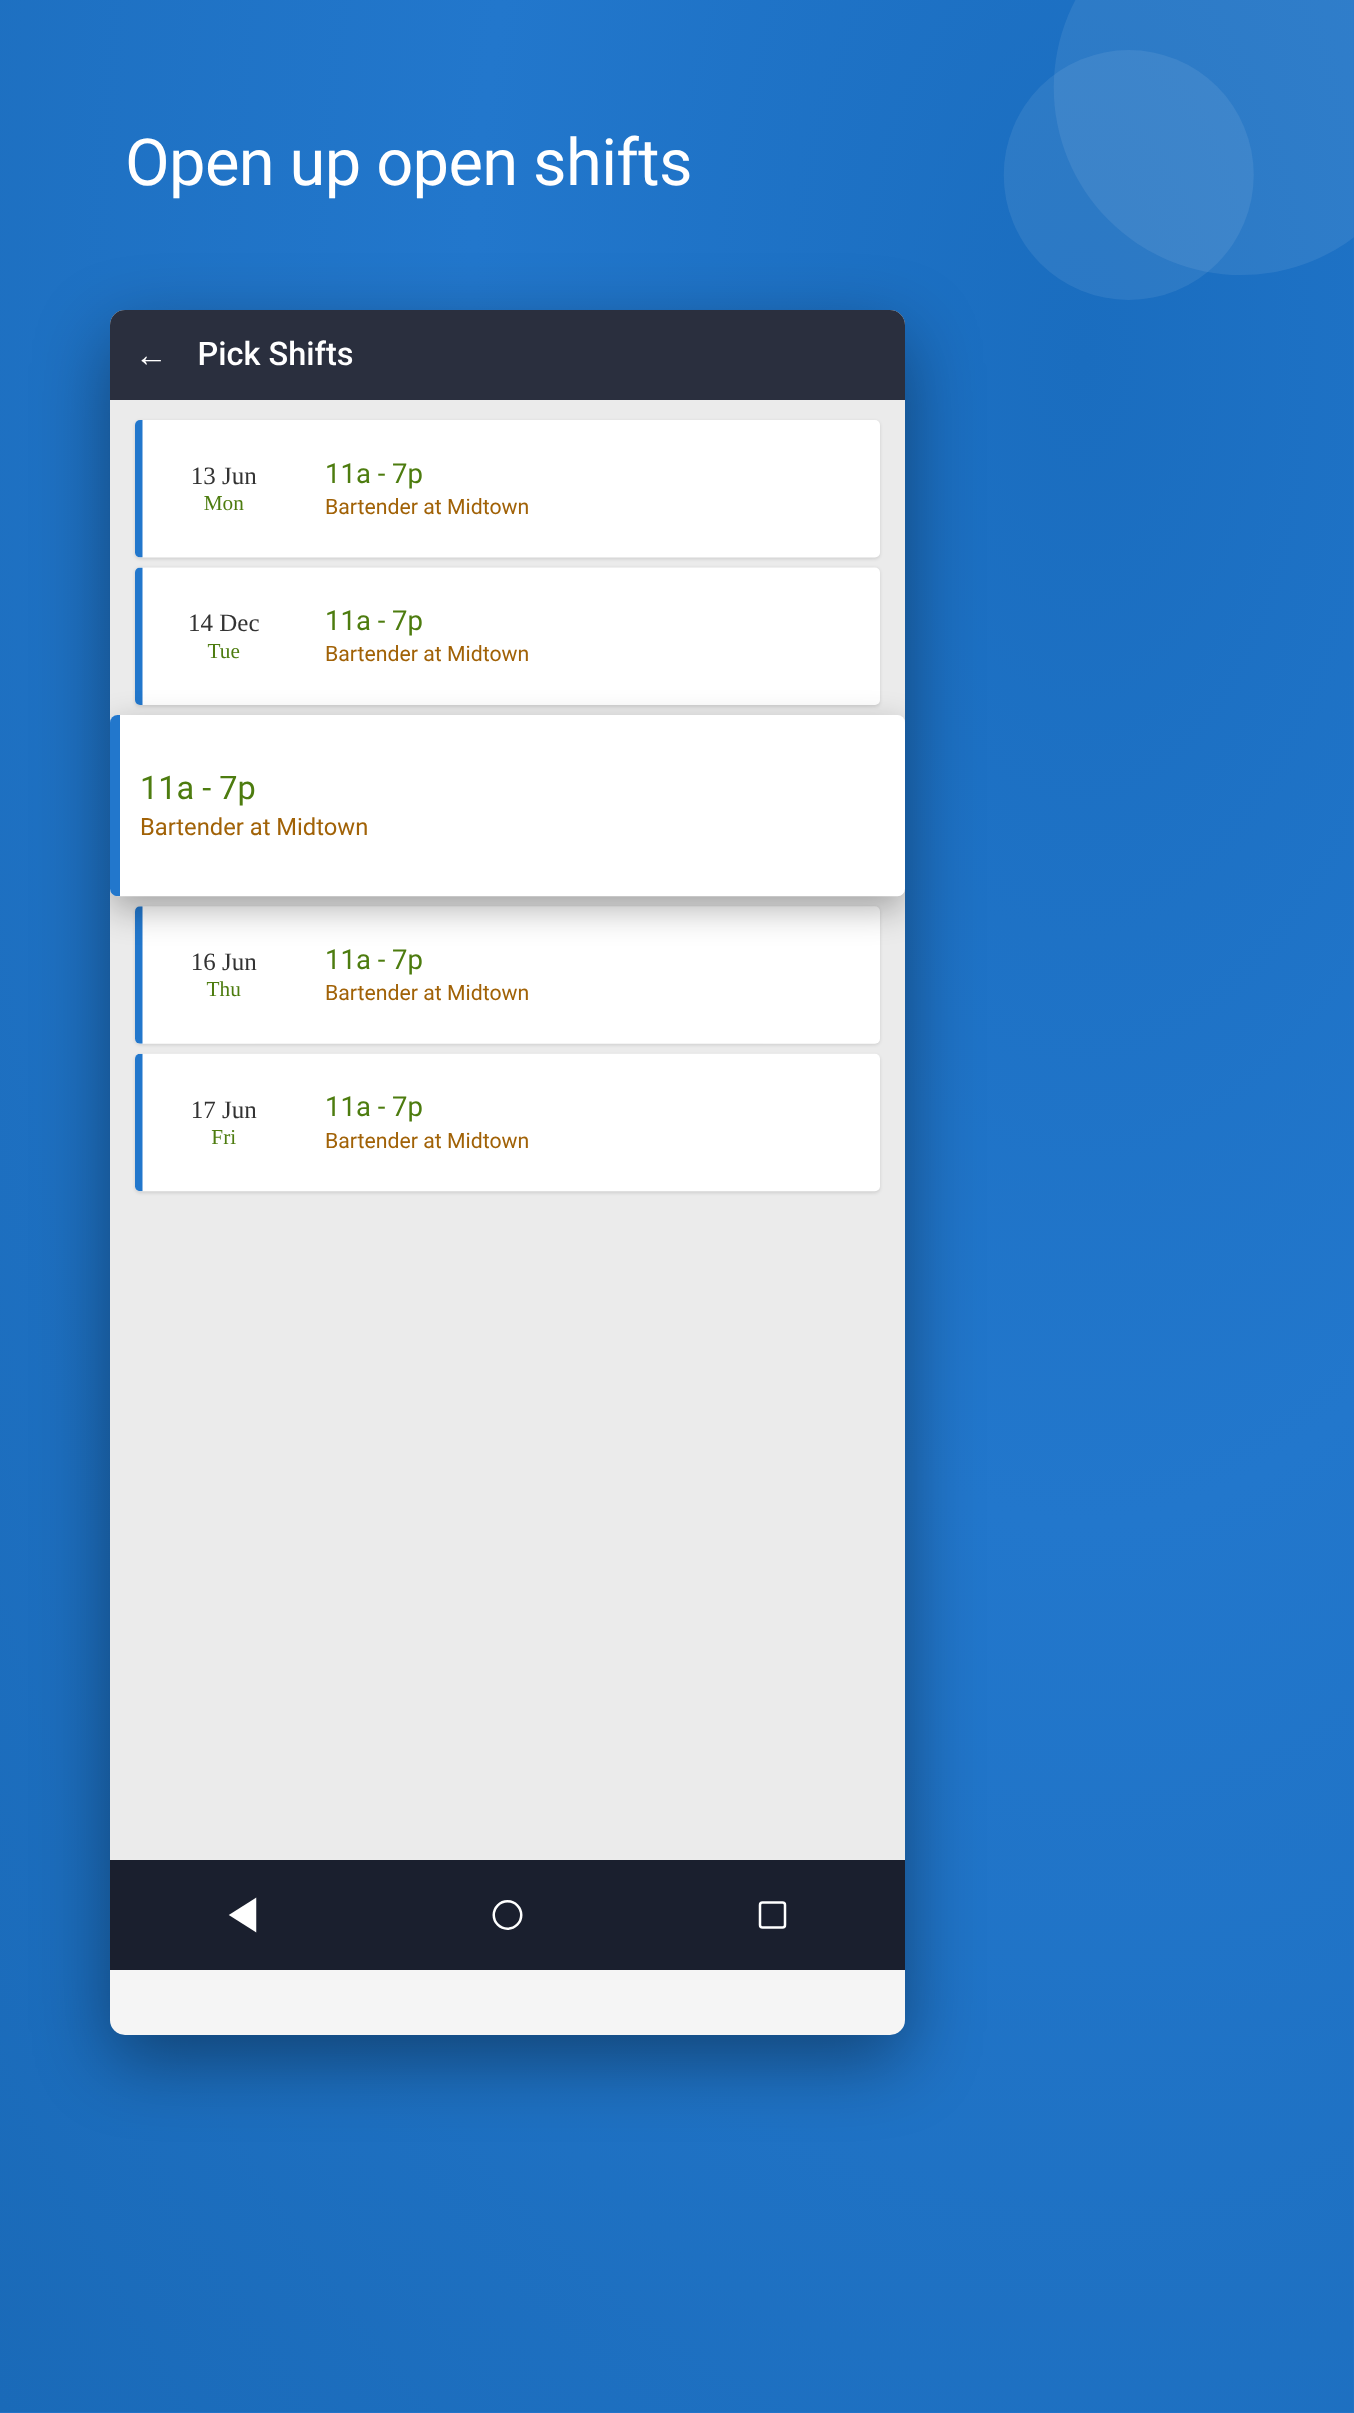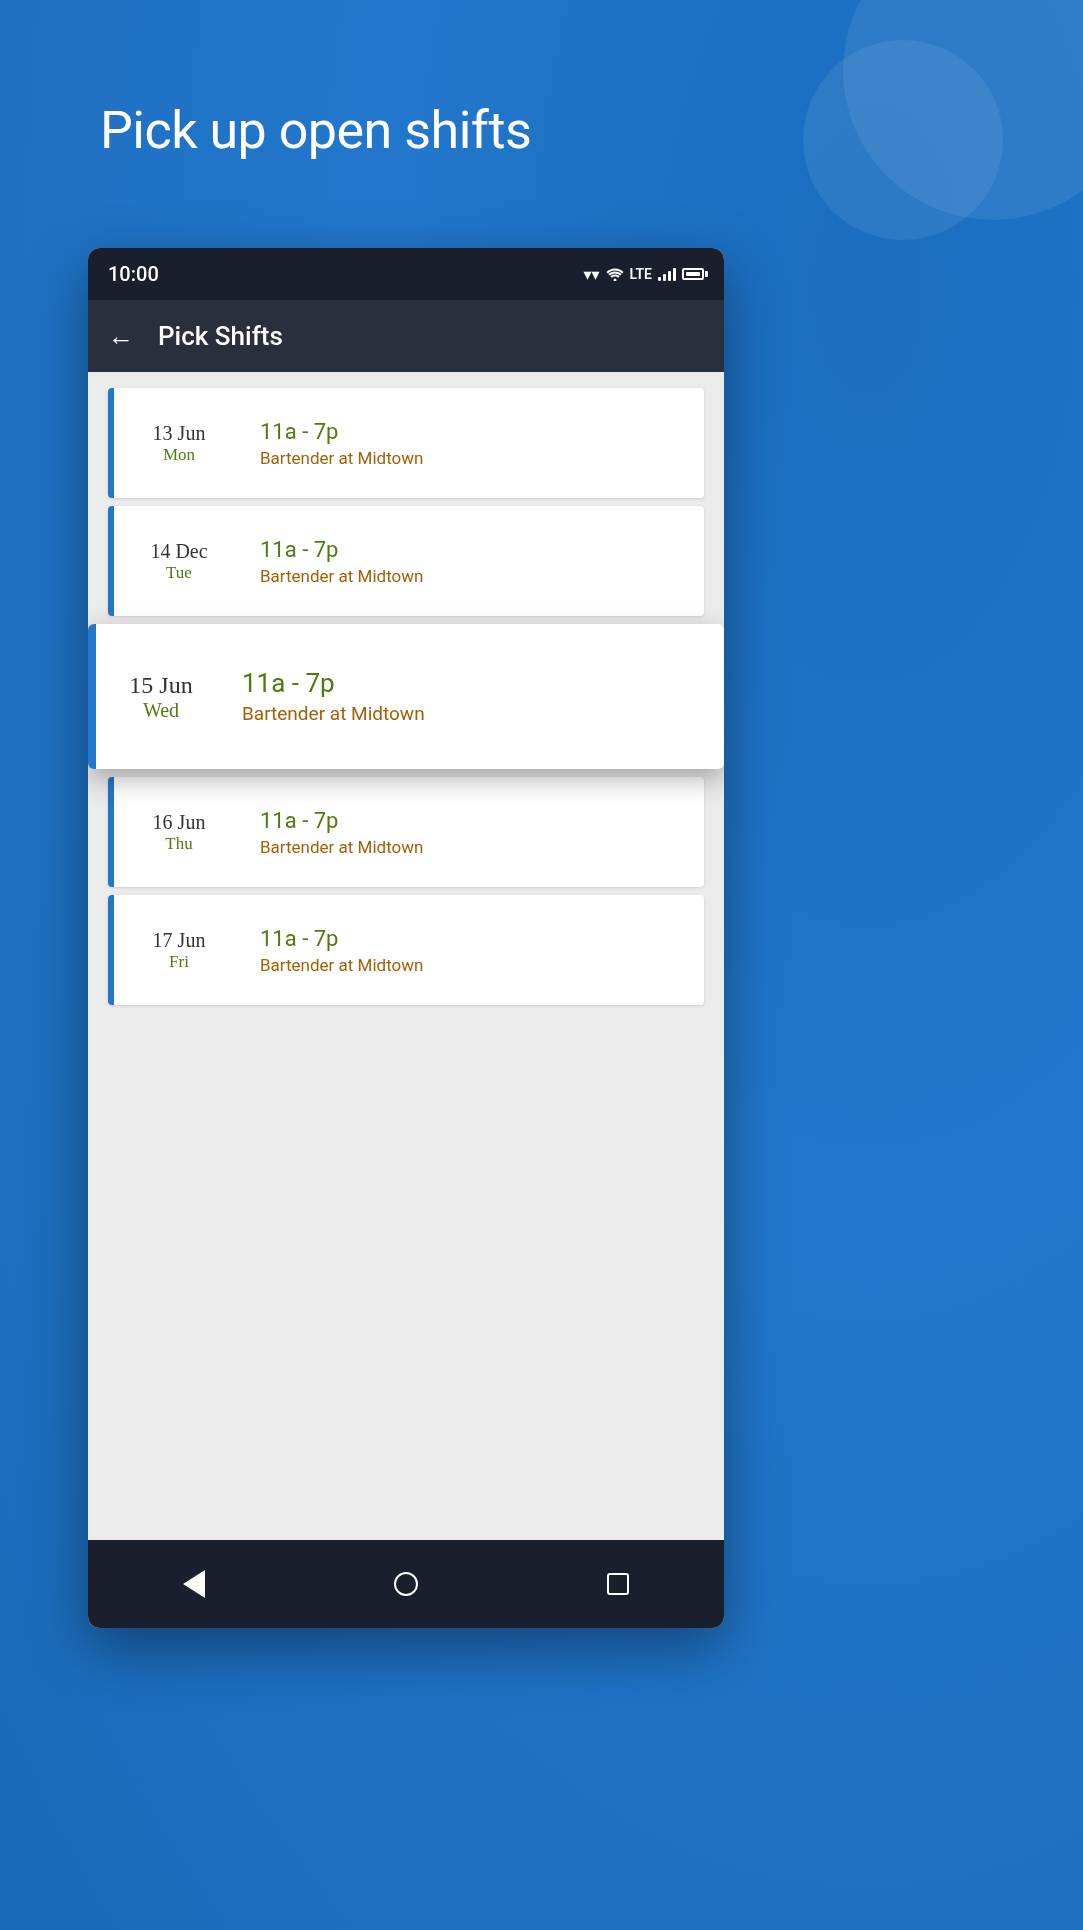"Pick up open shifts" div.page-title { text: Pick -> Open }
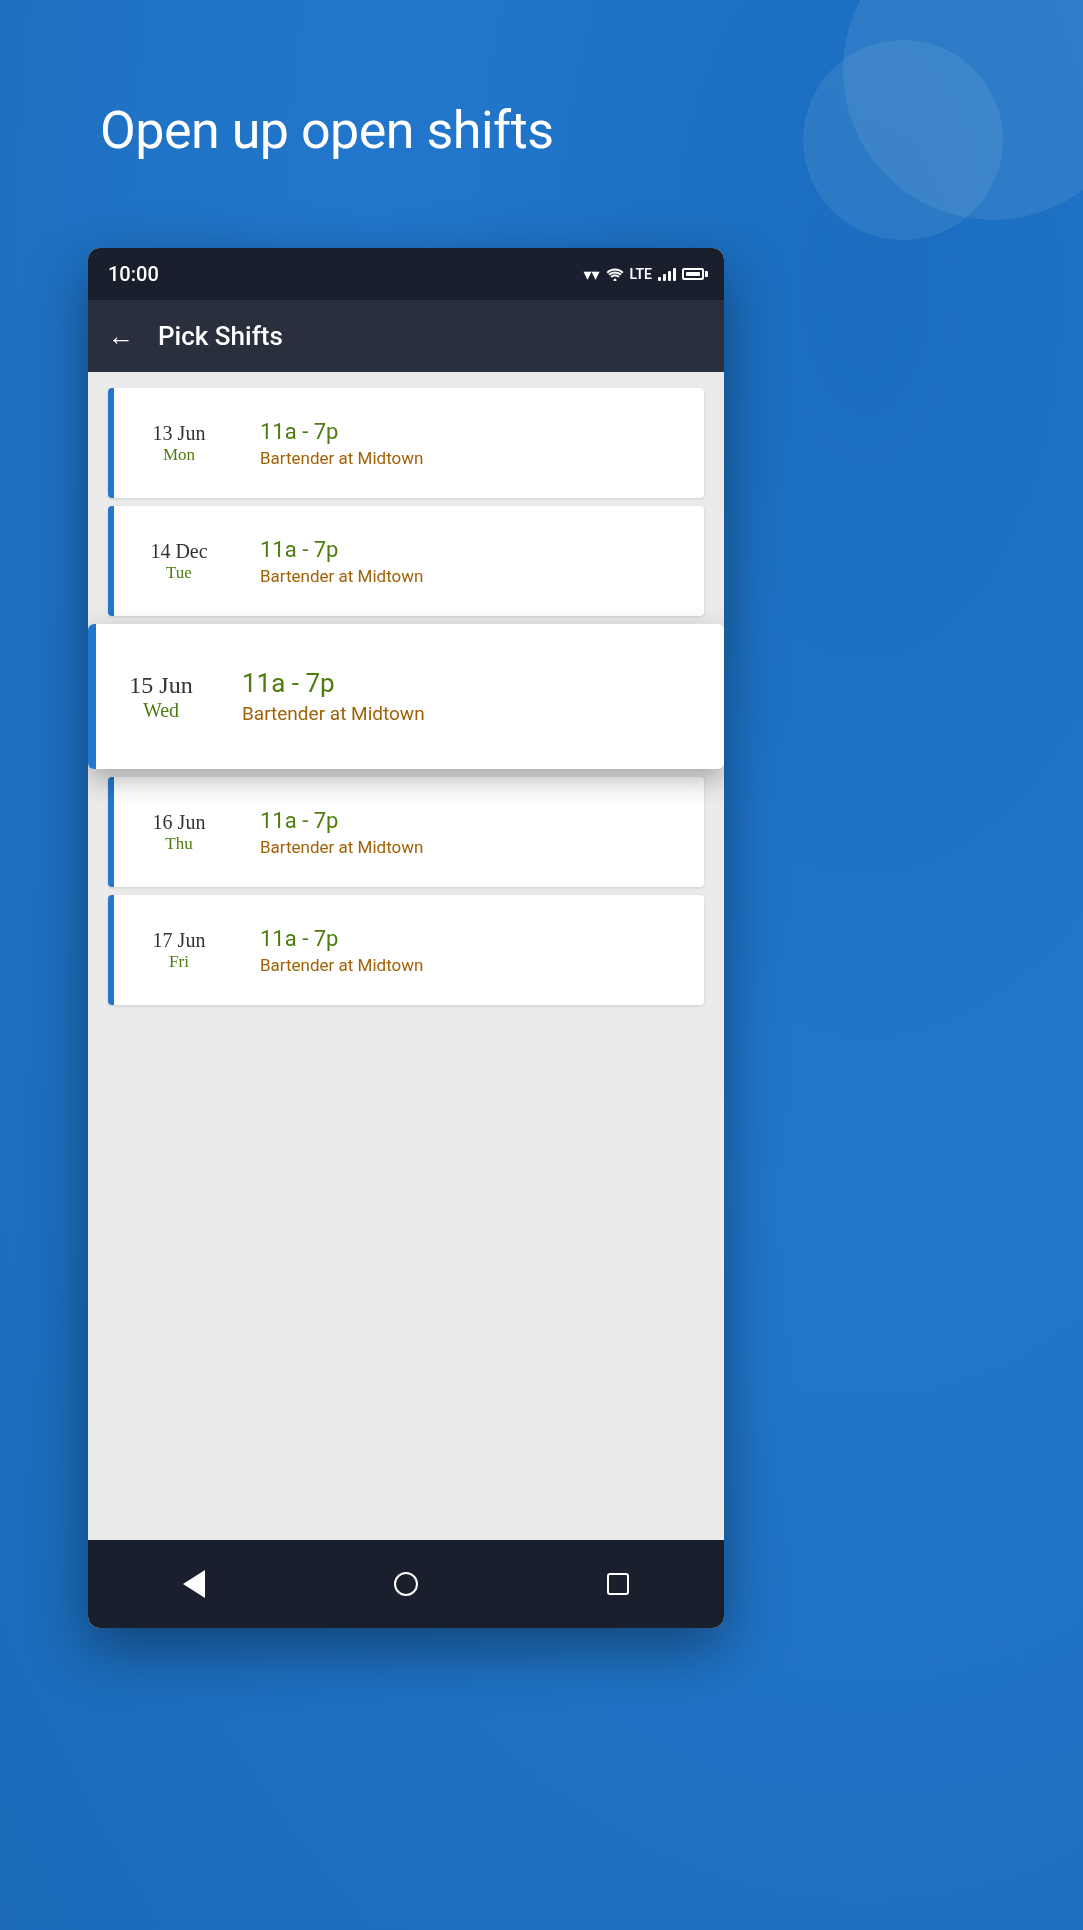"10:00" div.status-bar { html: <div> <span>10:00</span> <div> <span>▾▾</span> <svg> <path></path> <path></path> <path></path> <circle></circle> </svg> <span>LTE</span> <div> <div></div> <div></div> <div></div> <div></div> </div> <div> <div> <div></div> </div> </div> </div> </div> -> none }
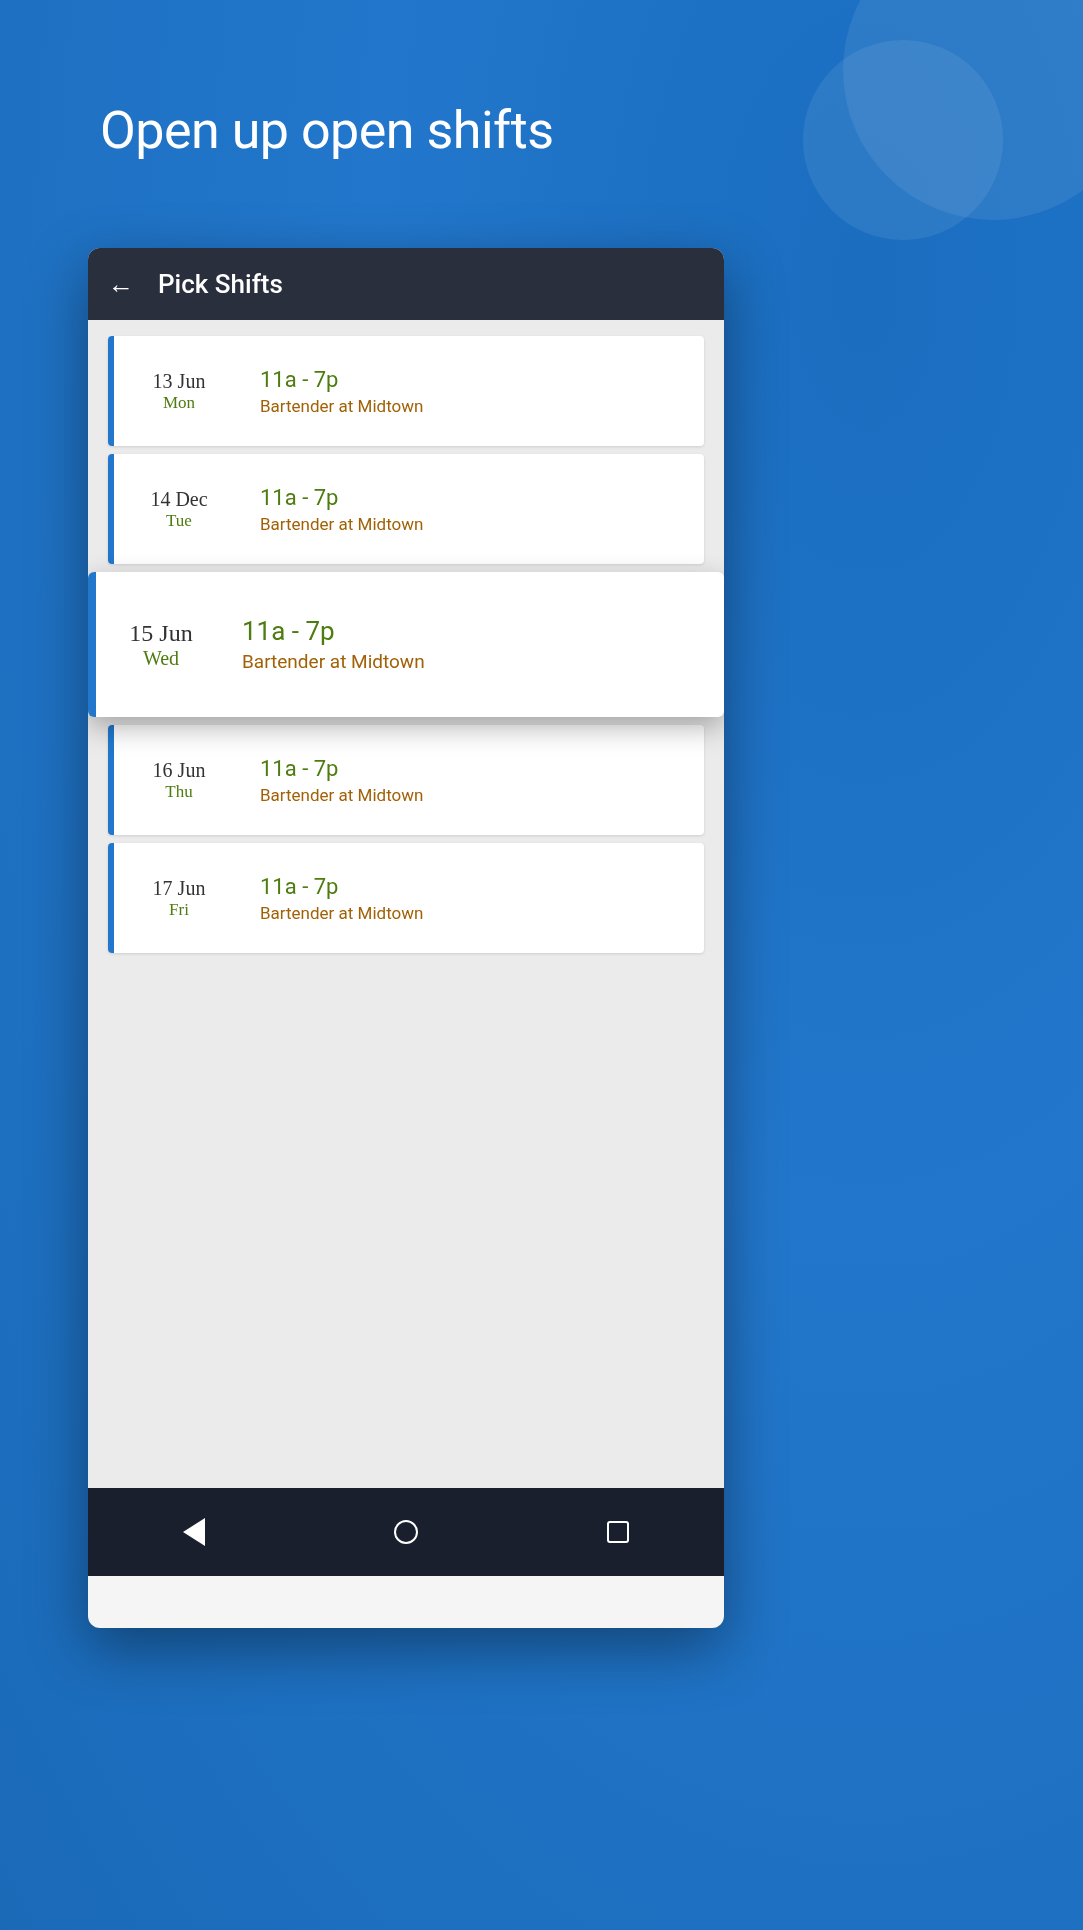"15 Jun" div.date-section { html: <div> <span>15 Jun</span> <span>Wed</span> </div> -> none }
